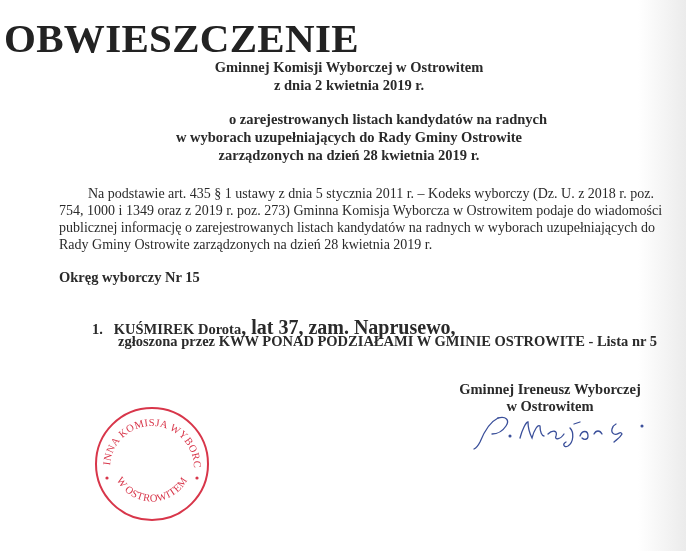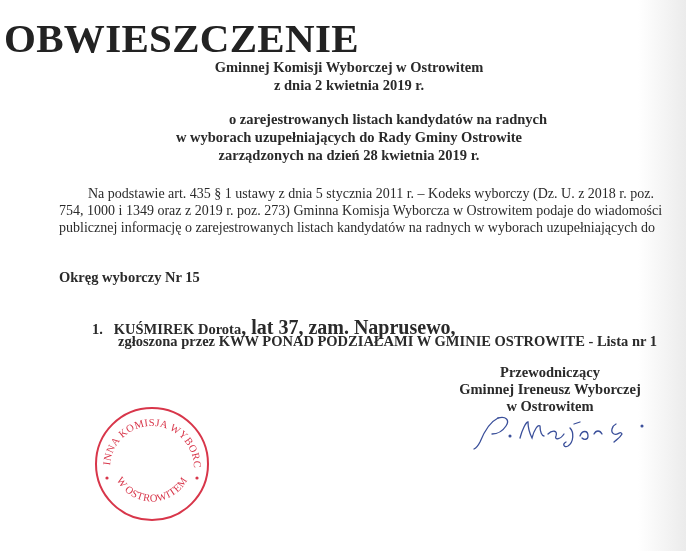"Rady Gminy Ostrowite zarządzonych na" div.abs { html: none -> <div>Rady Gminy Ostrowite zarządzonych na dzień 28 kwietnia 2019 r.</div> }
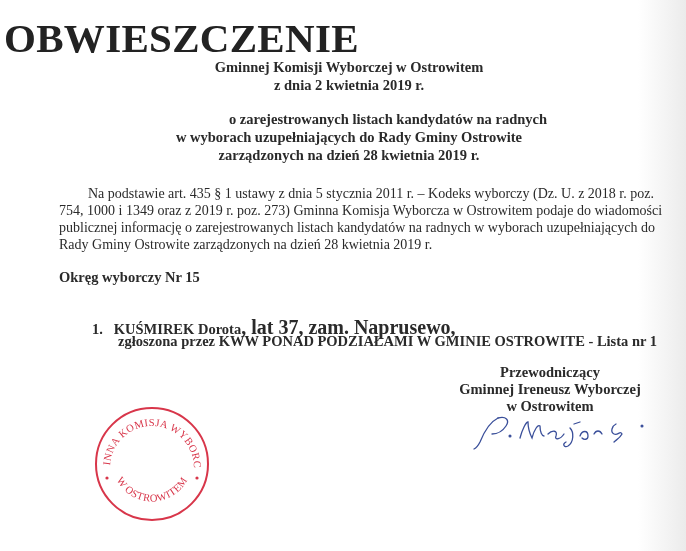"zgłoszona przez KWW PONAD PODZIAŁAMI" div.abs { text: 1 -> 5 }
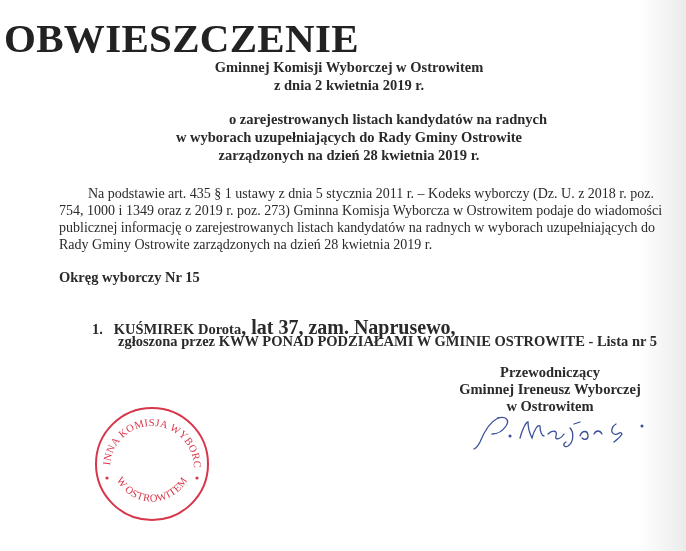"Przewodniczący" div.abs { html: <div>Przewodniczący</div> -> none }
